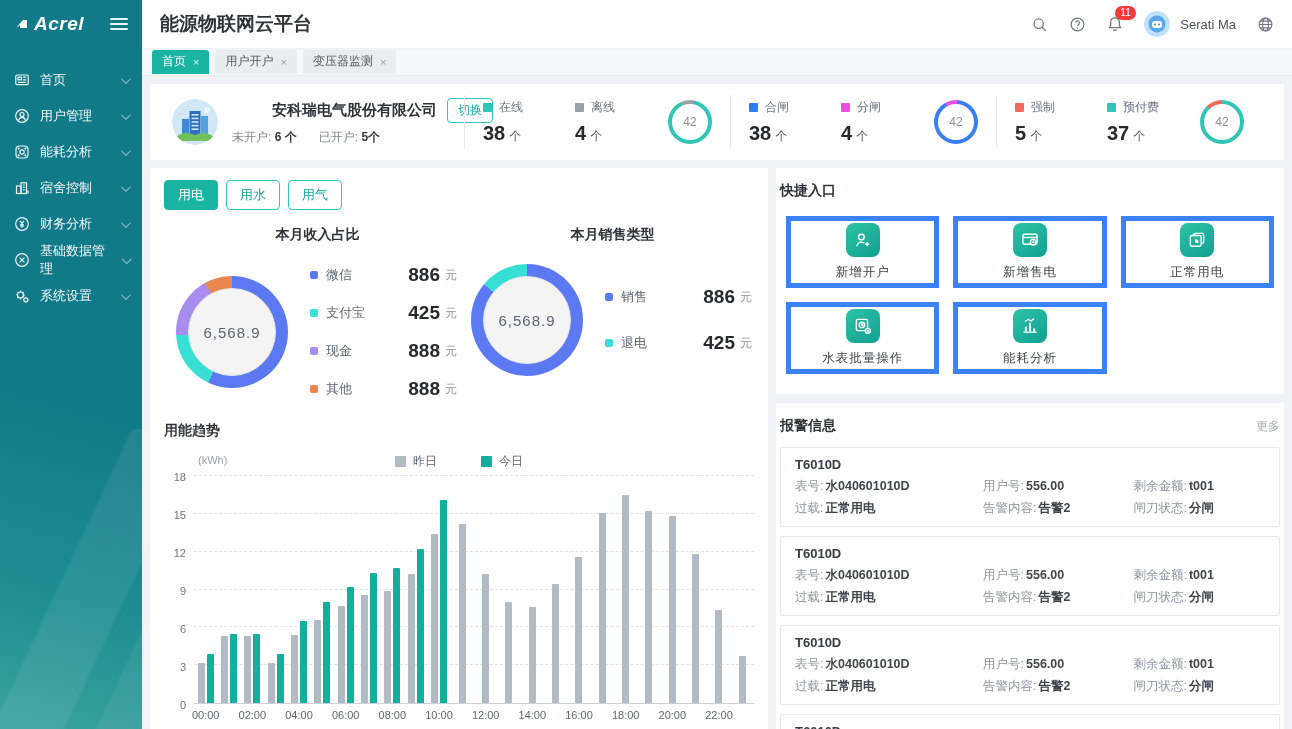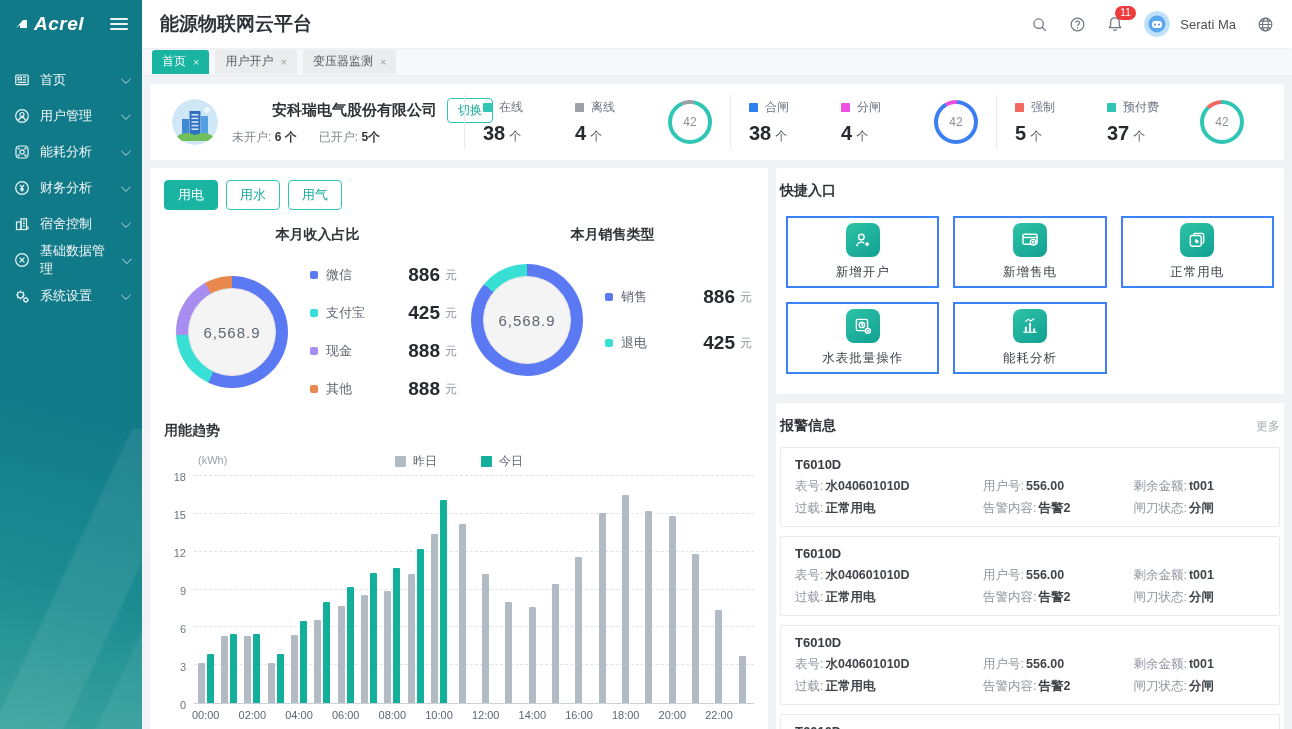"财务分析" div.menu-item { order: before "宿舍控制" -> after "宿舍控制" }
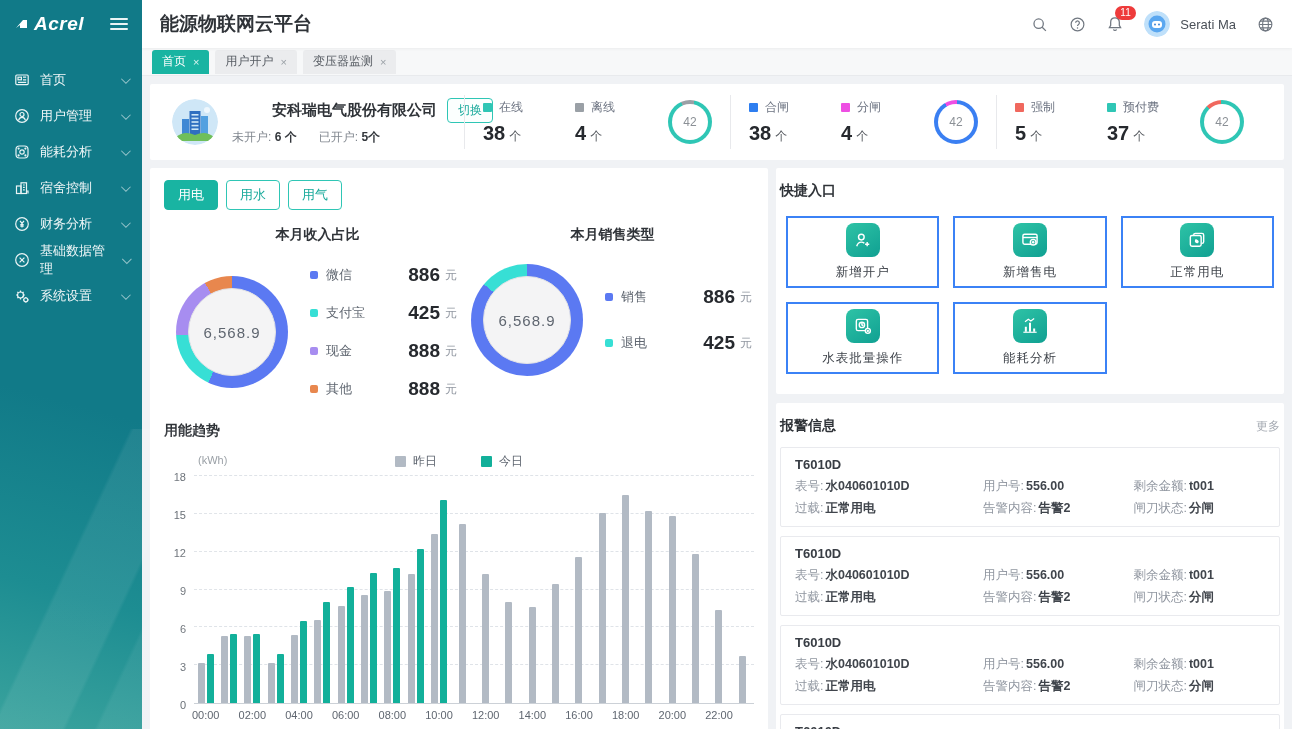"新增开户" .tile { border: 2px solid #3b82f6 -> 5px solid #3b82f6 }
